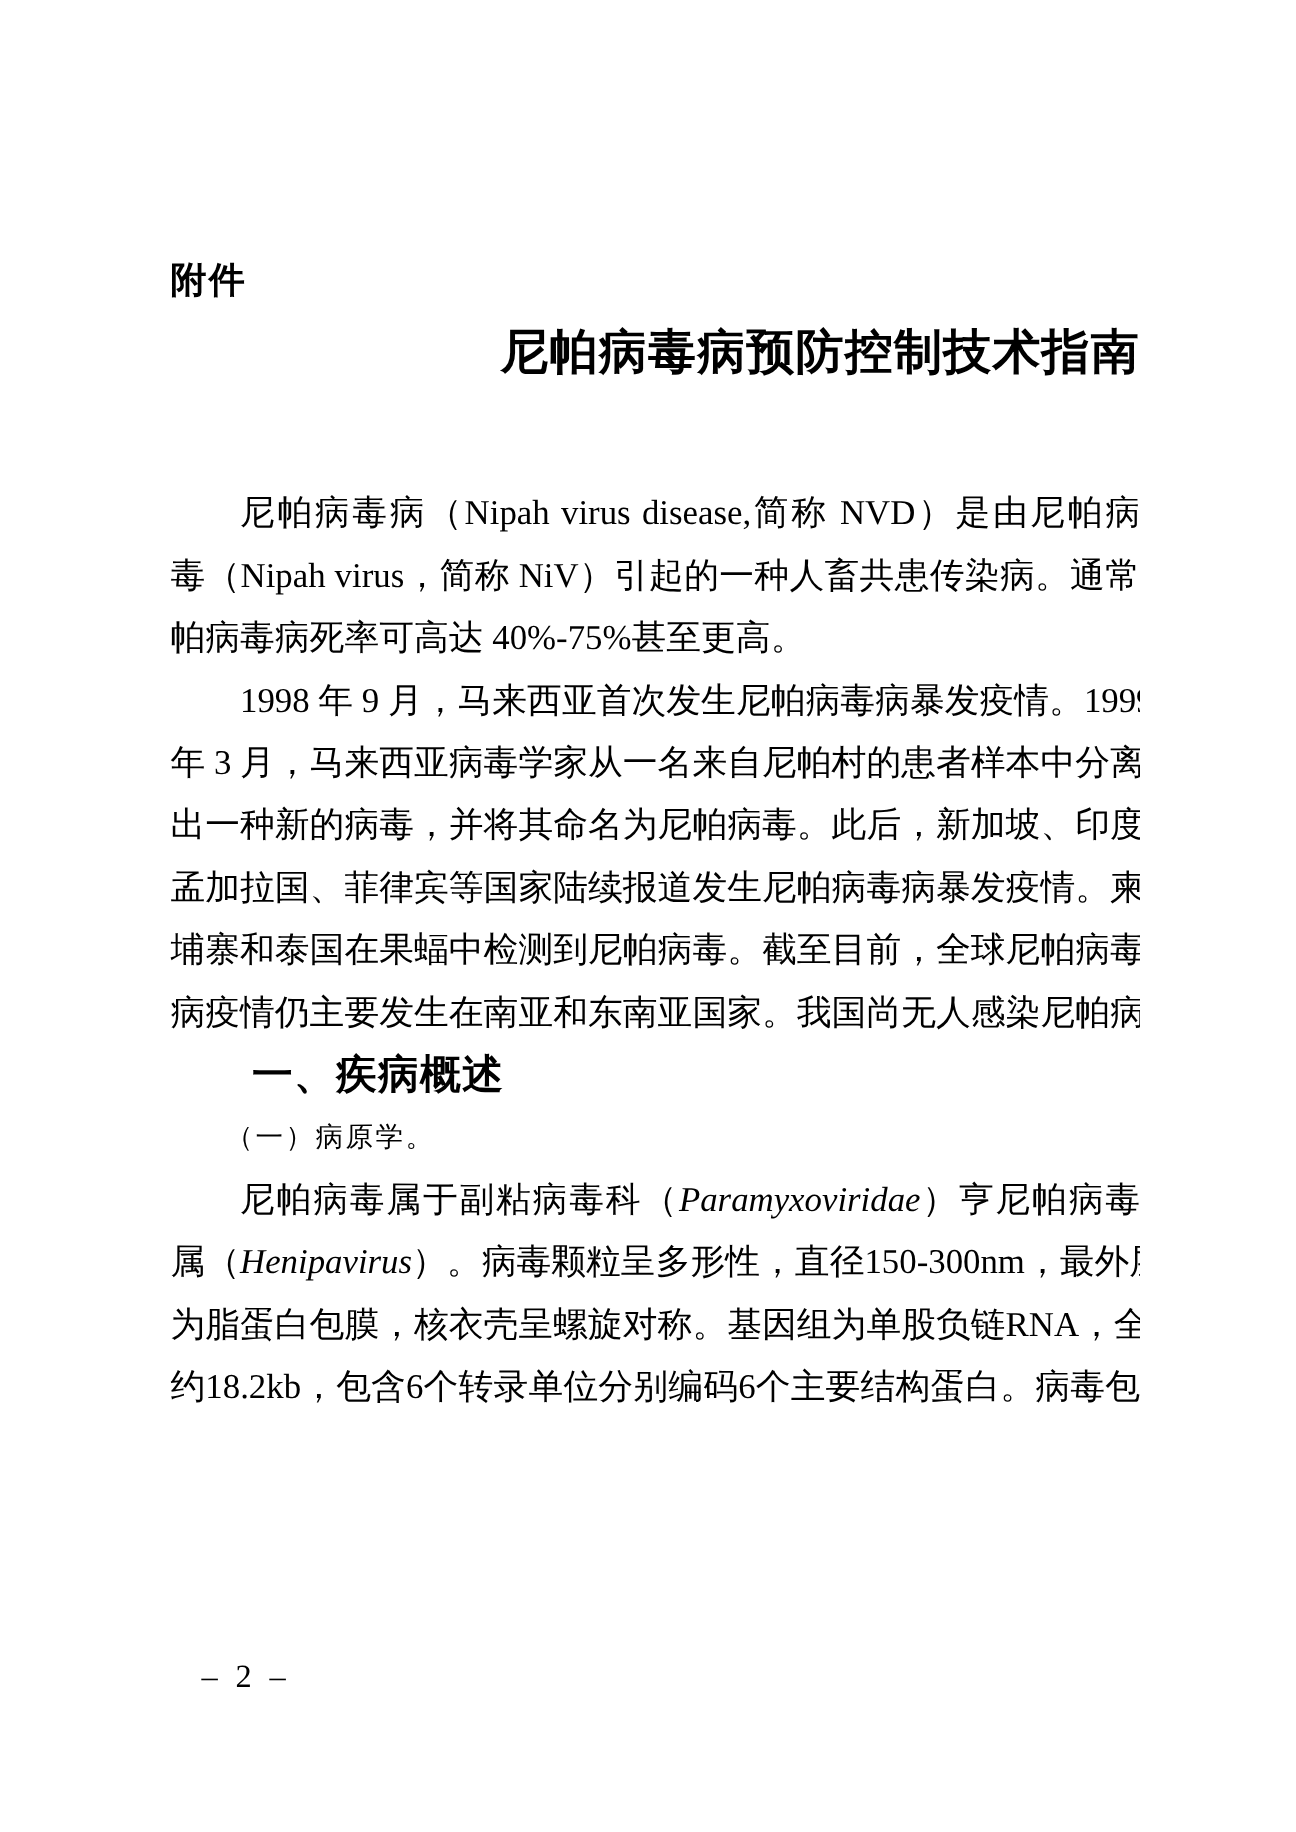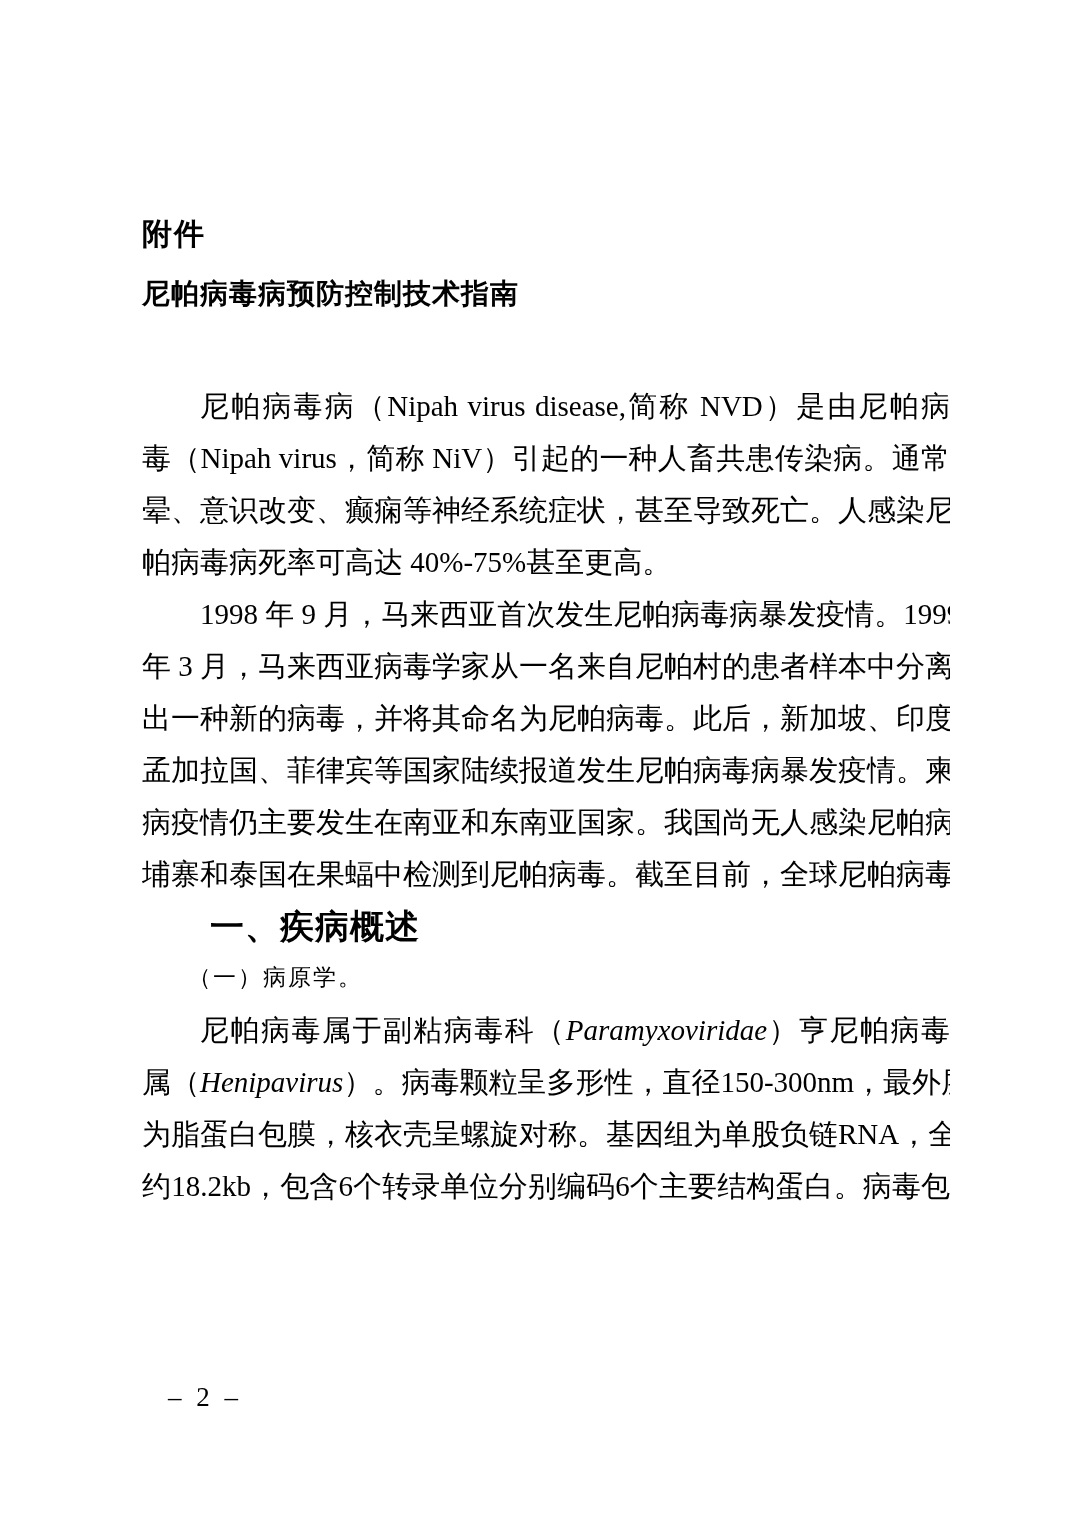"尼帕病毒病预防控制技术指南" .title { font-size: 28px -> 40px; text-align: left -> right }
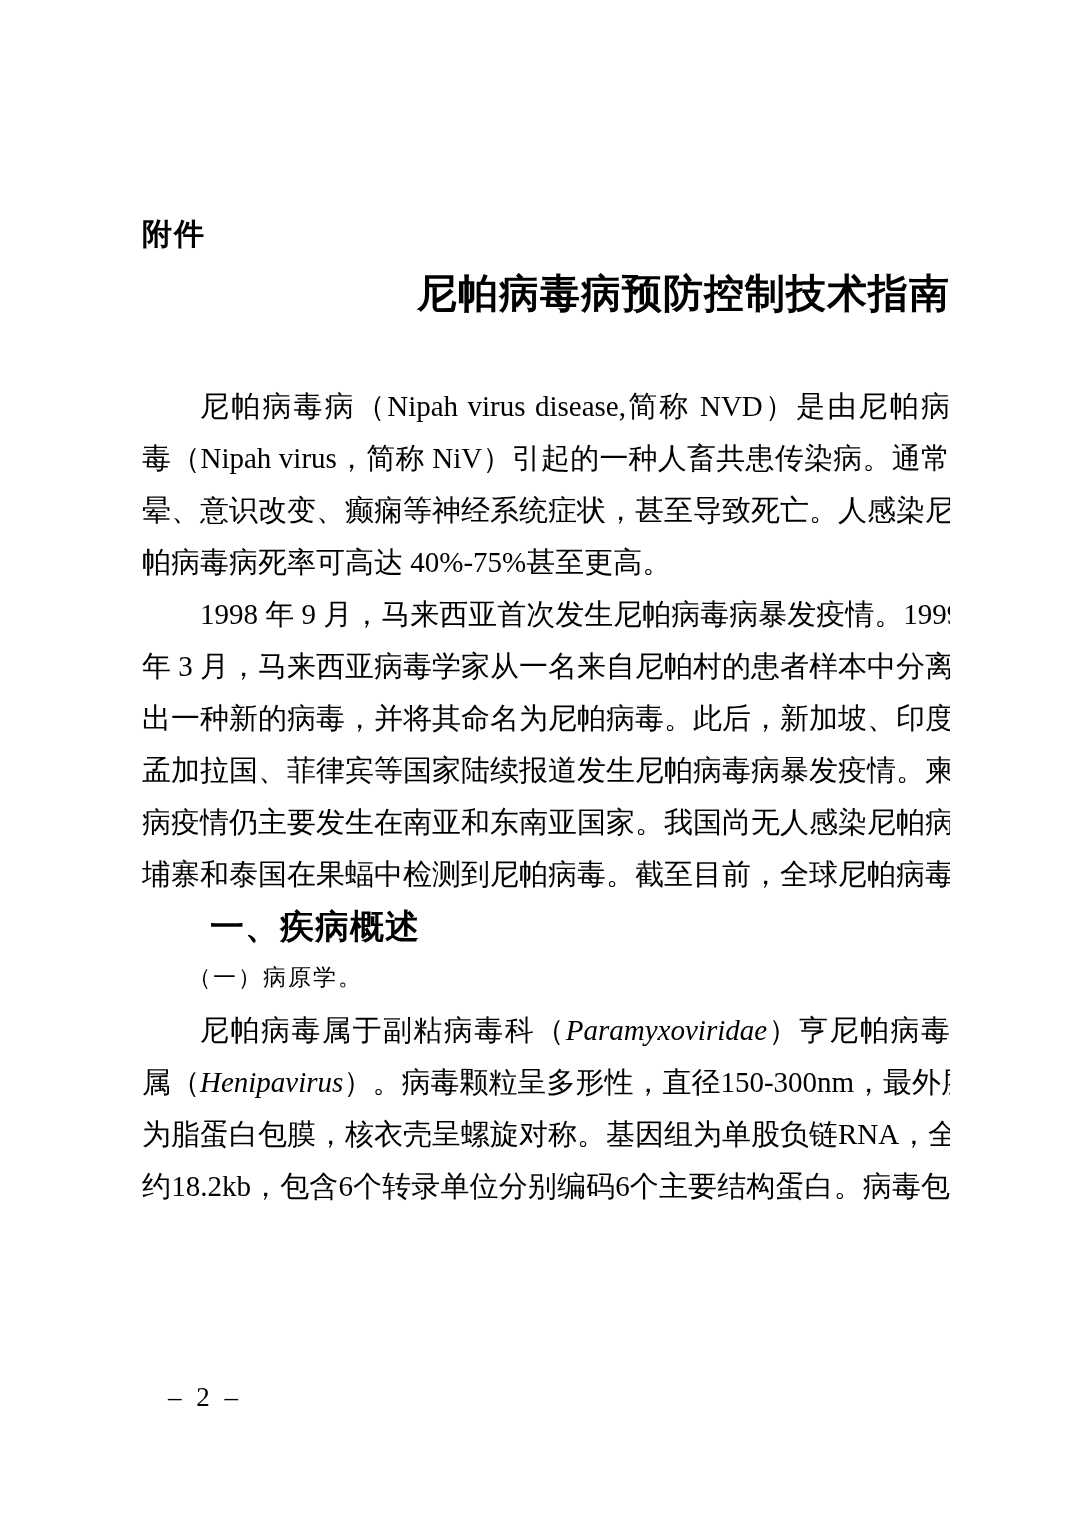"尼帕病毒病（Nipah virus disease,简称 NVD）是由尼帕病" .doc-body { top: 380px -> 402px }
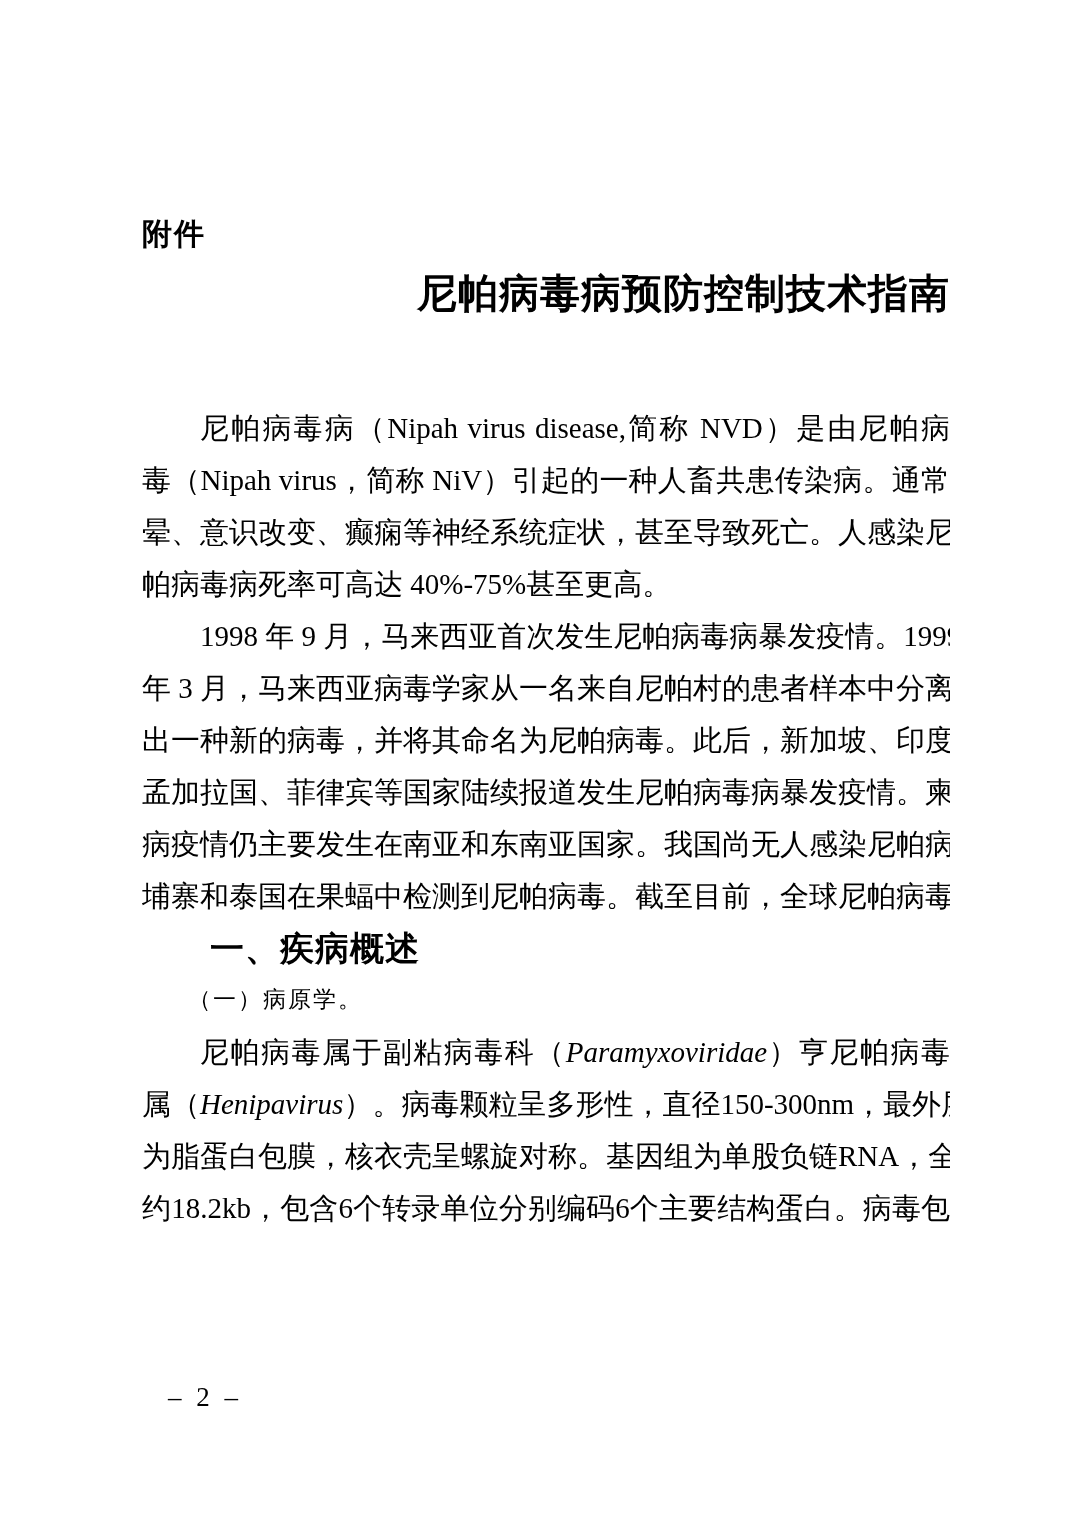"晕、意识改变、癫痫等神经系统症状，甚至导致死亡。人感染尼" div.line { html: <div>晕、意识改变、癫痫等神经系统症状，甚至导致死亡。人感染尼</div> -> none }
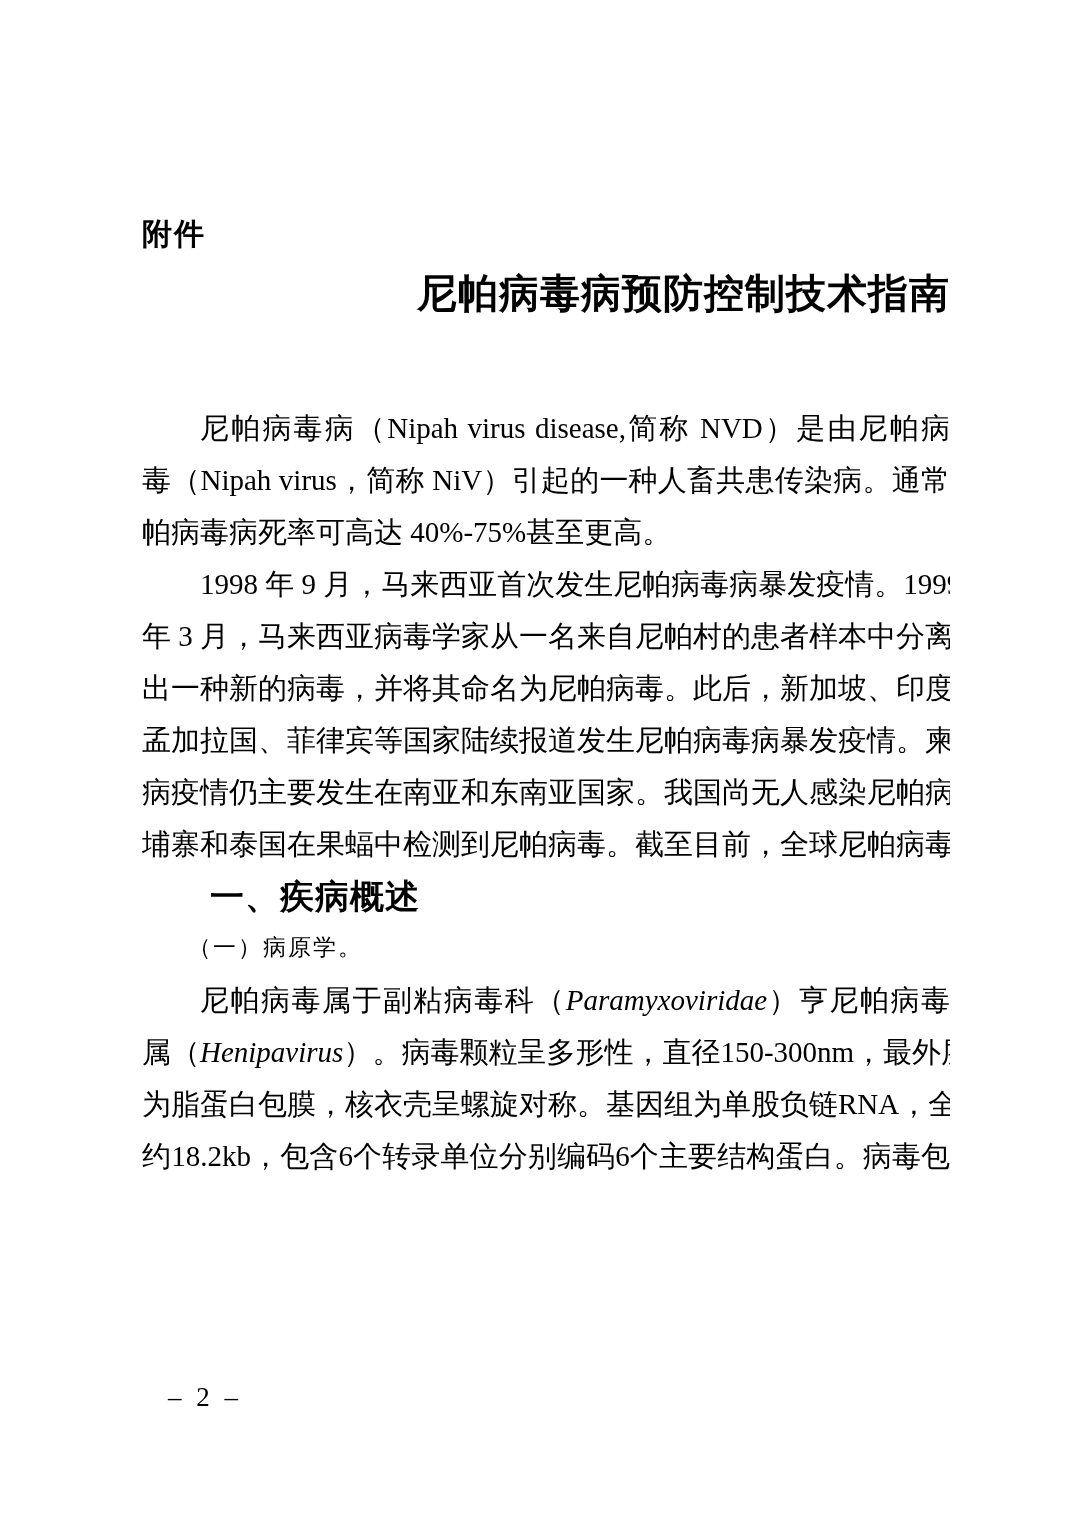"病疫情仍主要发生在南亚和东南亚国家。我国尚无人感染尼帕病" div.line { order: before "埔寨和泰国在果蝠中检测到尼帕病毒。截至目前，全球尼帕病毒" -> after "埔寨和泰国在果蝠中检测到尼帕病毒。截至目前，全球尼帕病毒" }
